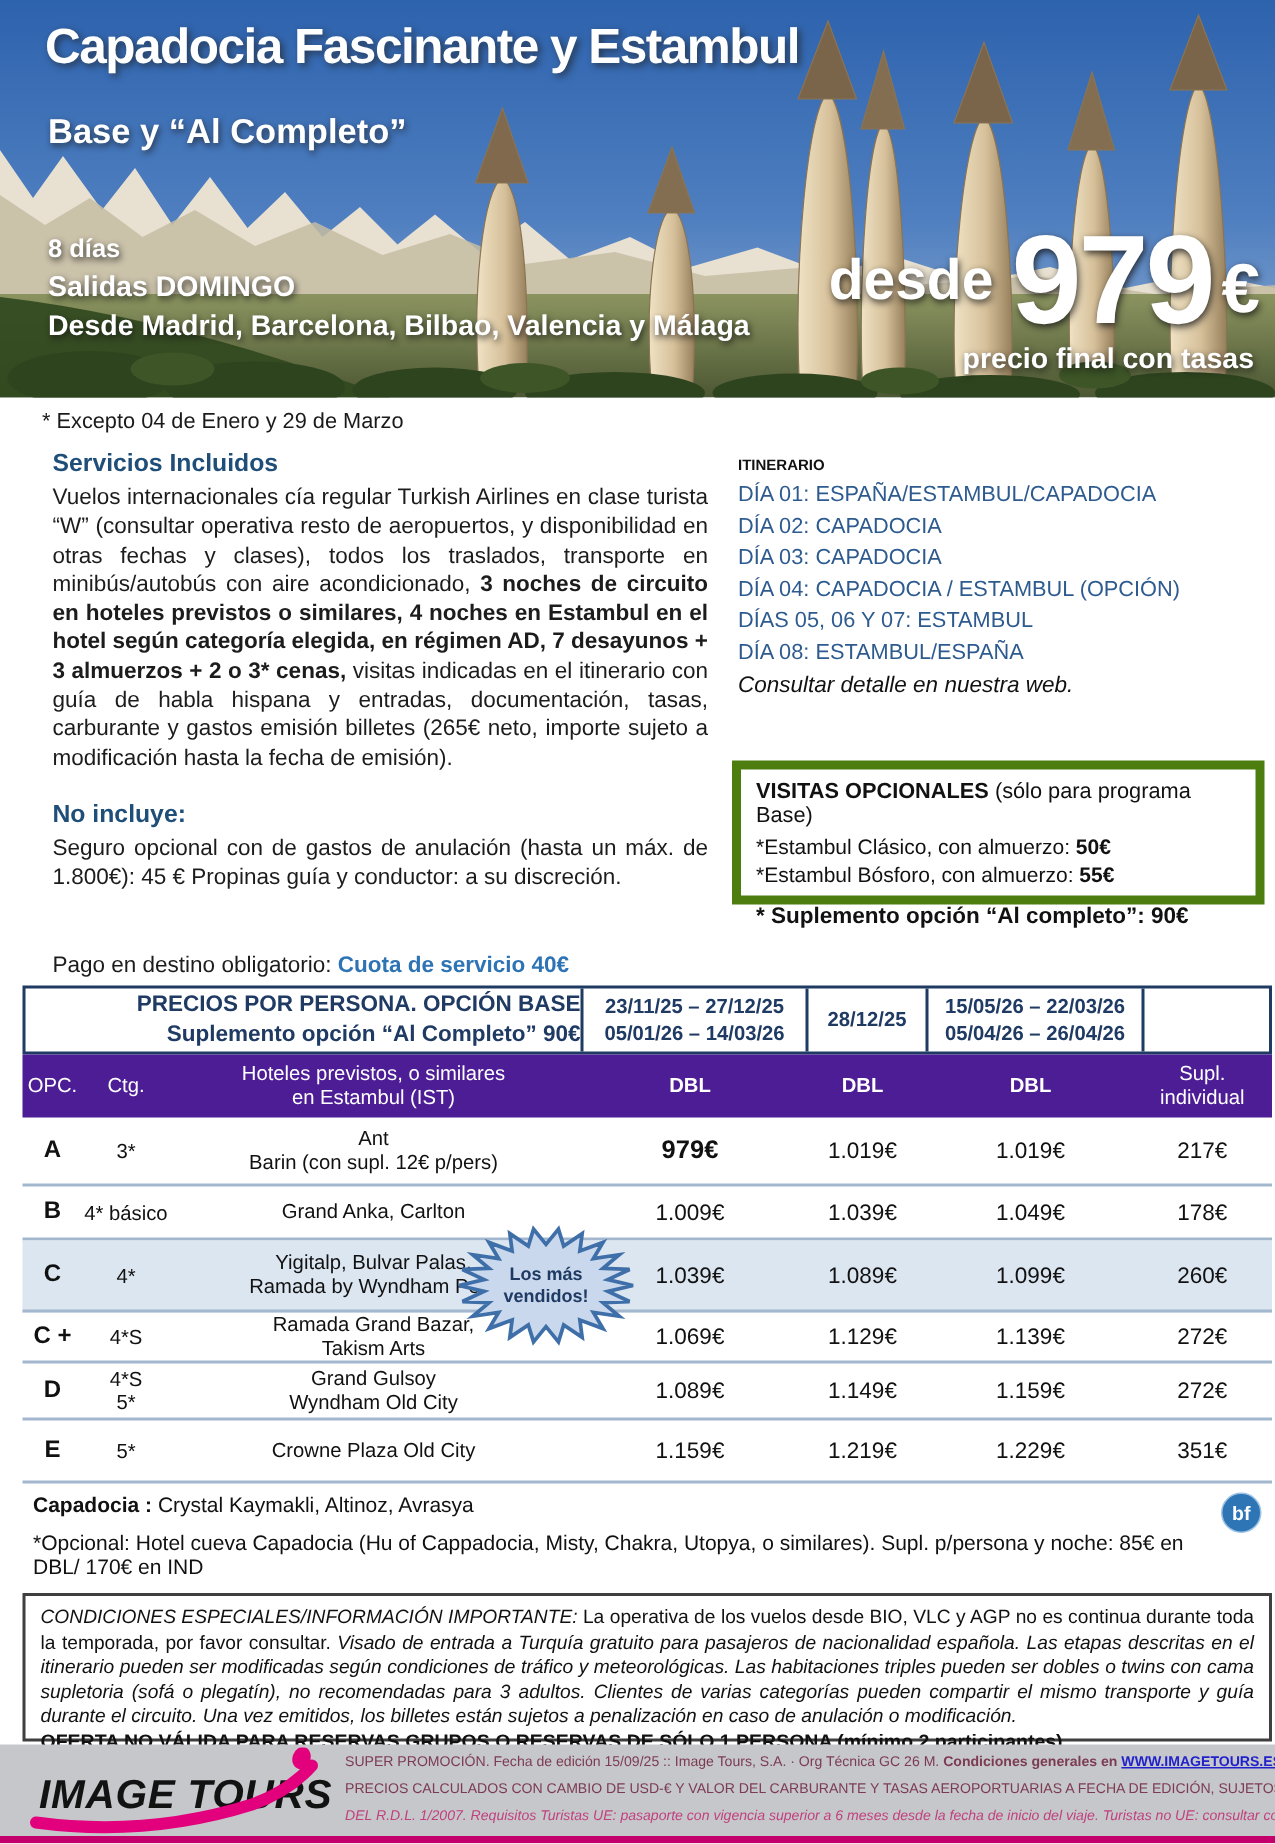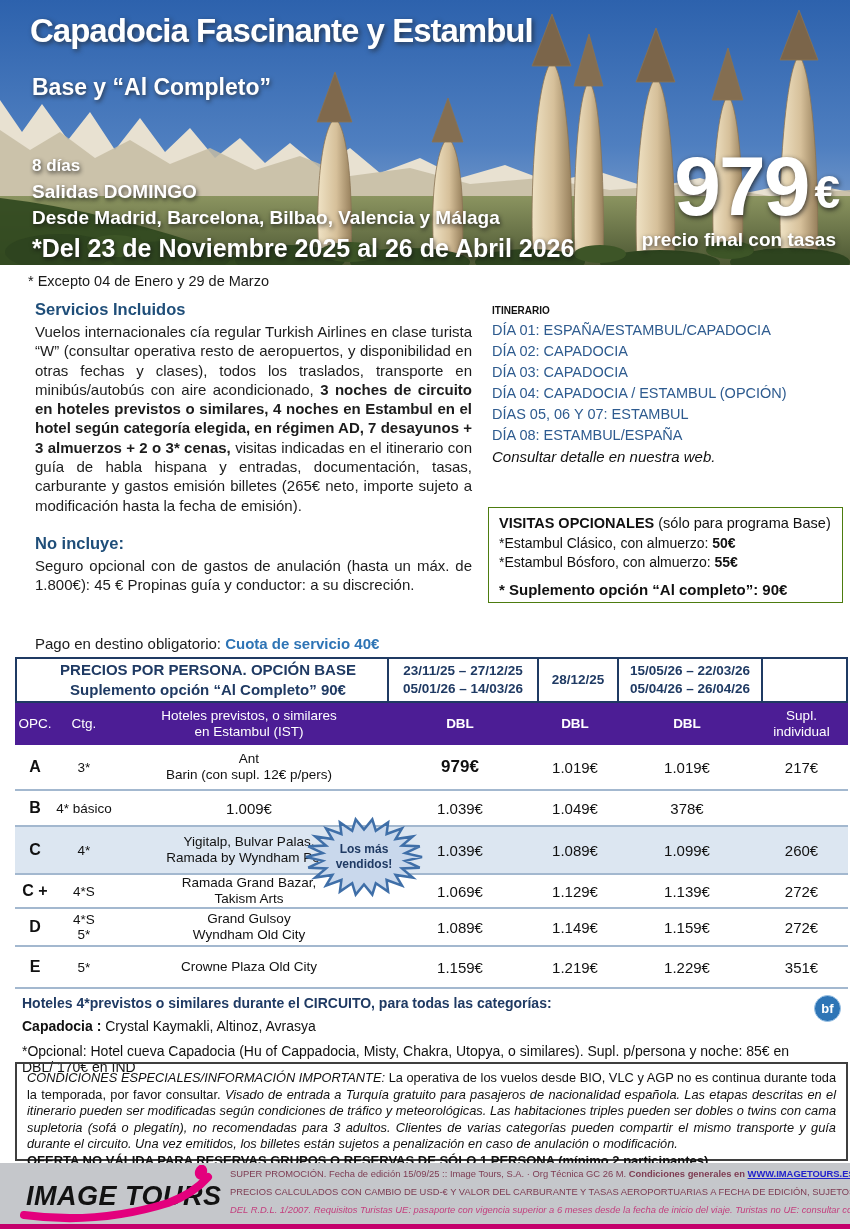"desde" span.price-prefix { html: none -> <span>desde</span> }
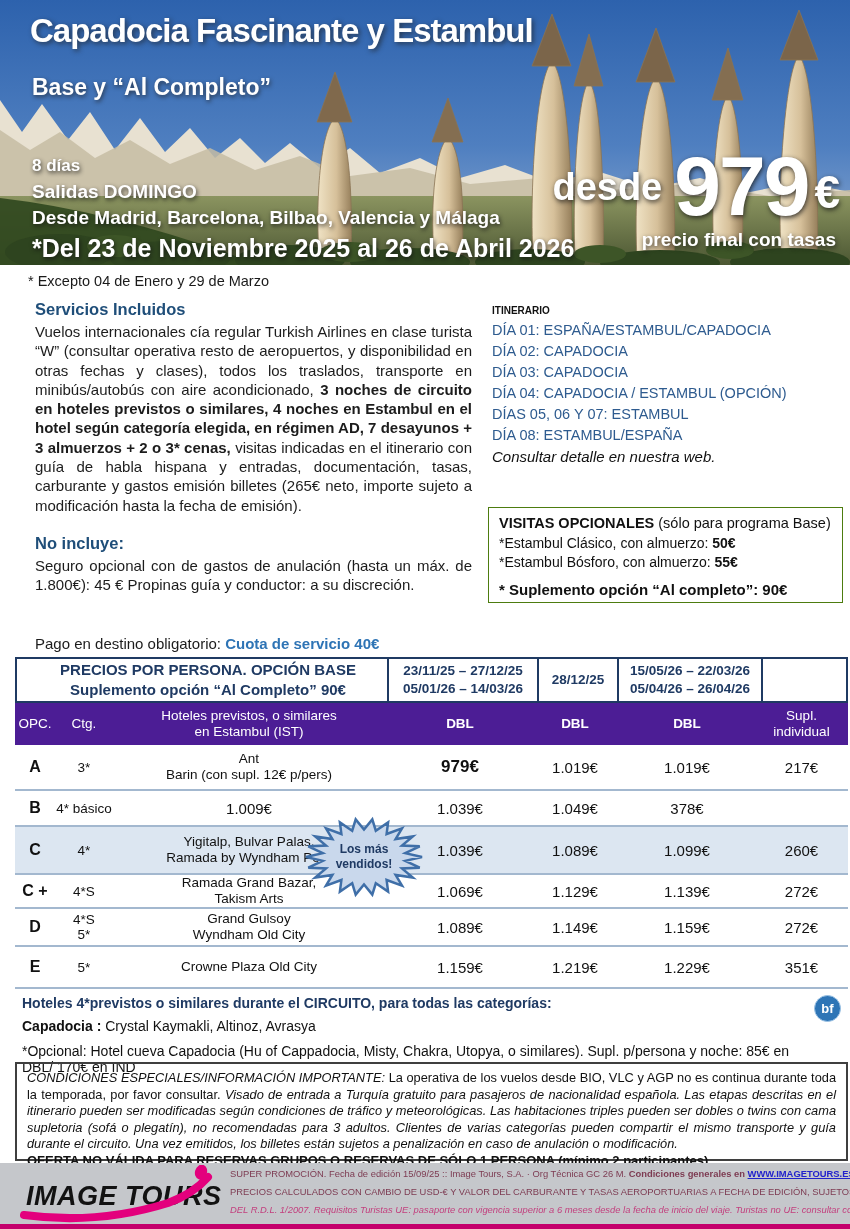"*Del 23 de Noviembre 2025" div.l4 { html: <div>*Del 23 de Noviembre 2025 al 26 de Abril 2026</div> -> none }
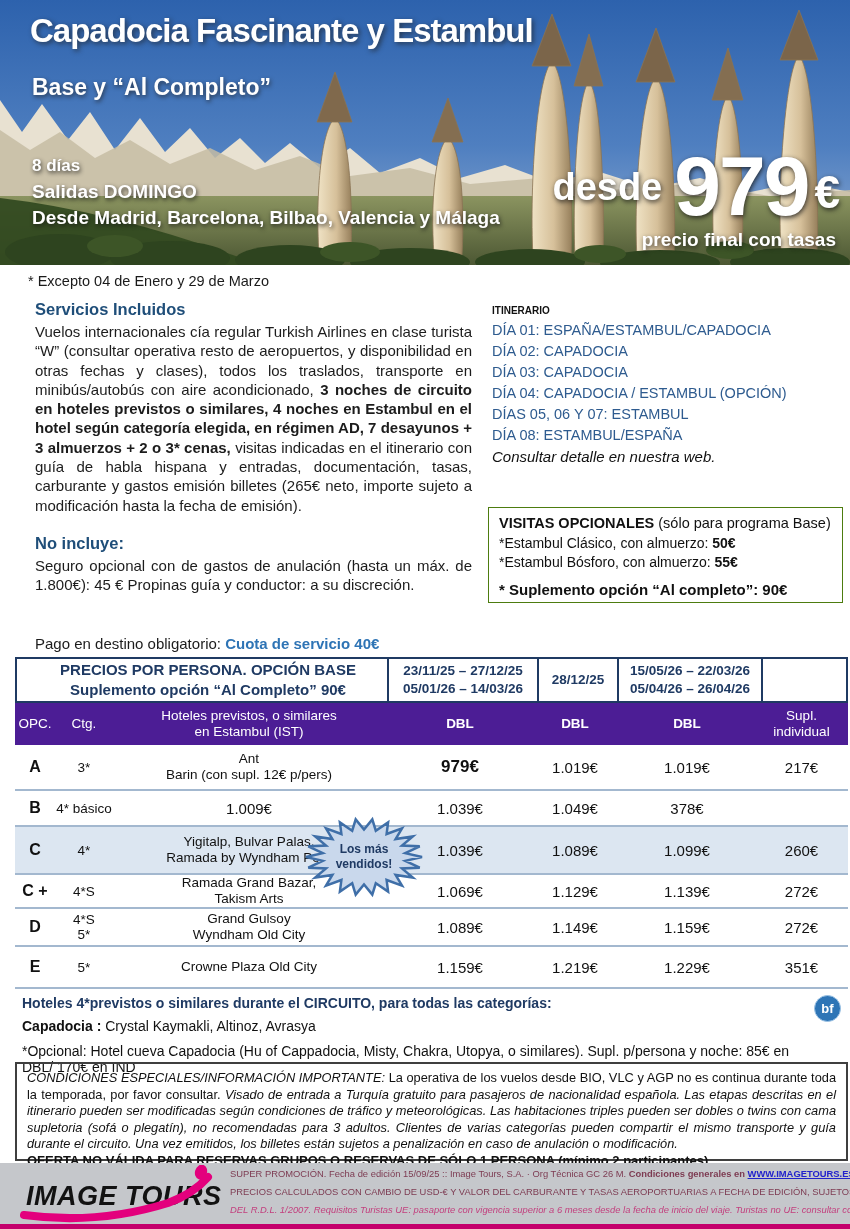"VISITAS OPCIONALES (sólo para programa" .visitas-box { border: 1px solid #4d7c0f -> 6px solid #4d7c0f }
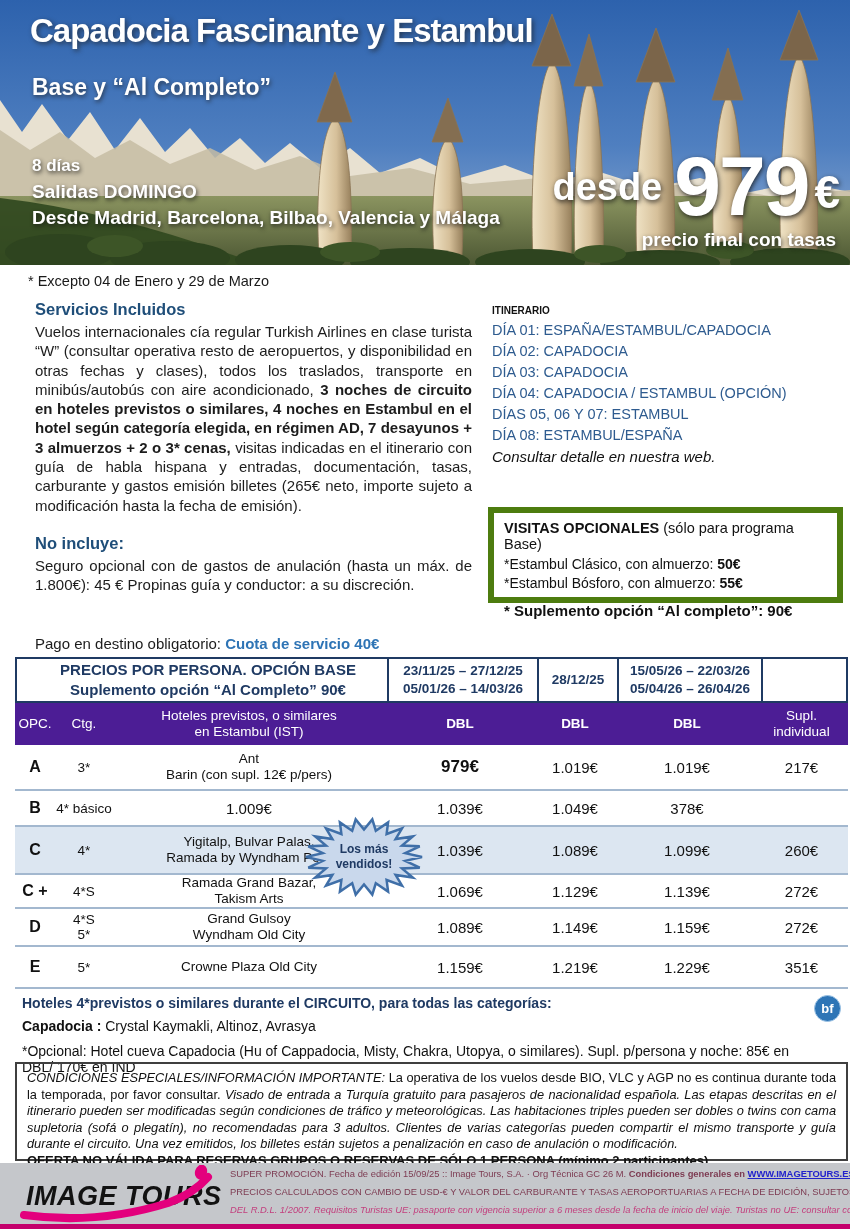"PRECIOS POR PERSONA. OPCIÓN BASE" .thead1 > div:first-child { align-items: center -> flex-end }
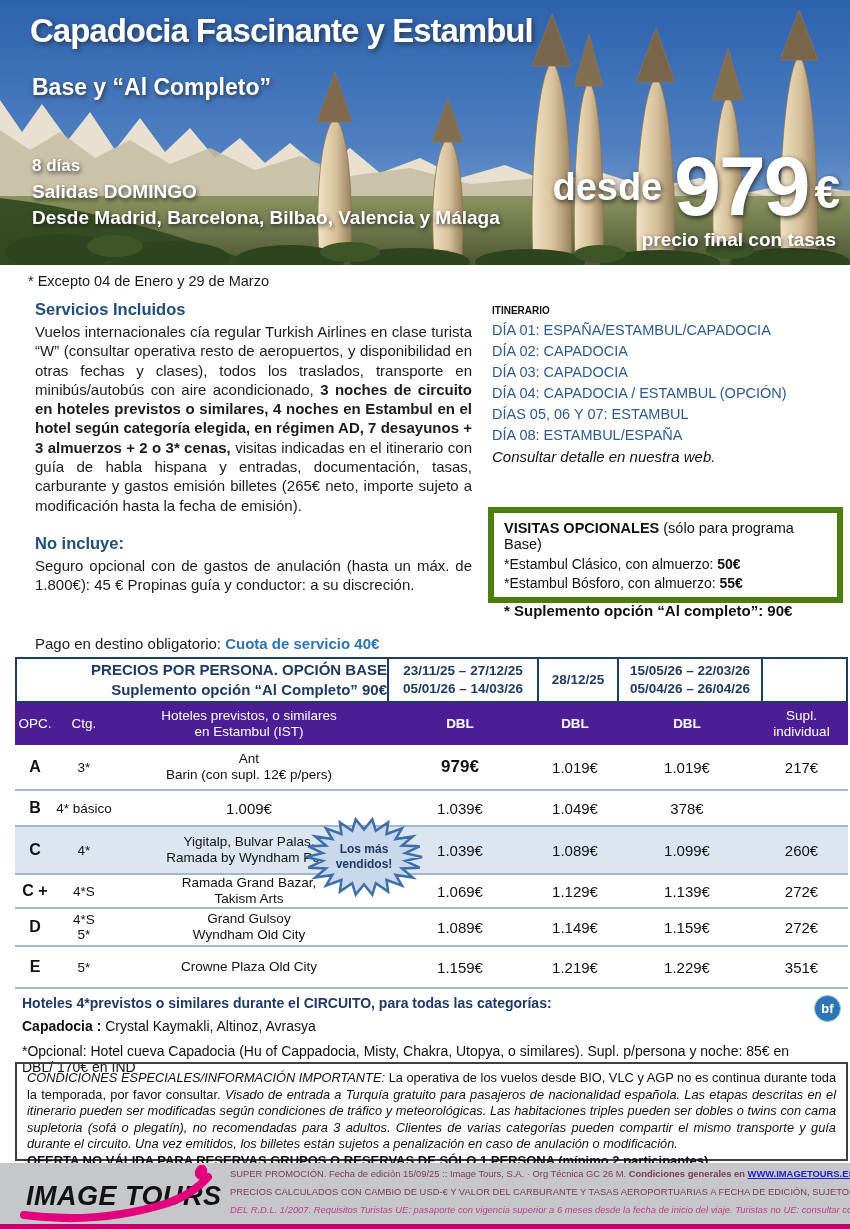"Grand Anka, Carlton" div.c-hot { html: none -> <div> <span>Grand Anka, Carlton</span> </div> }
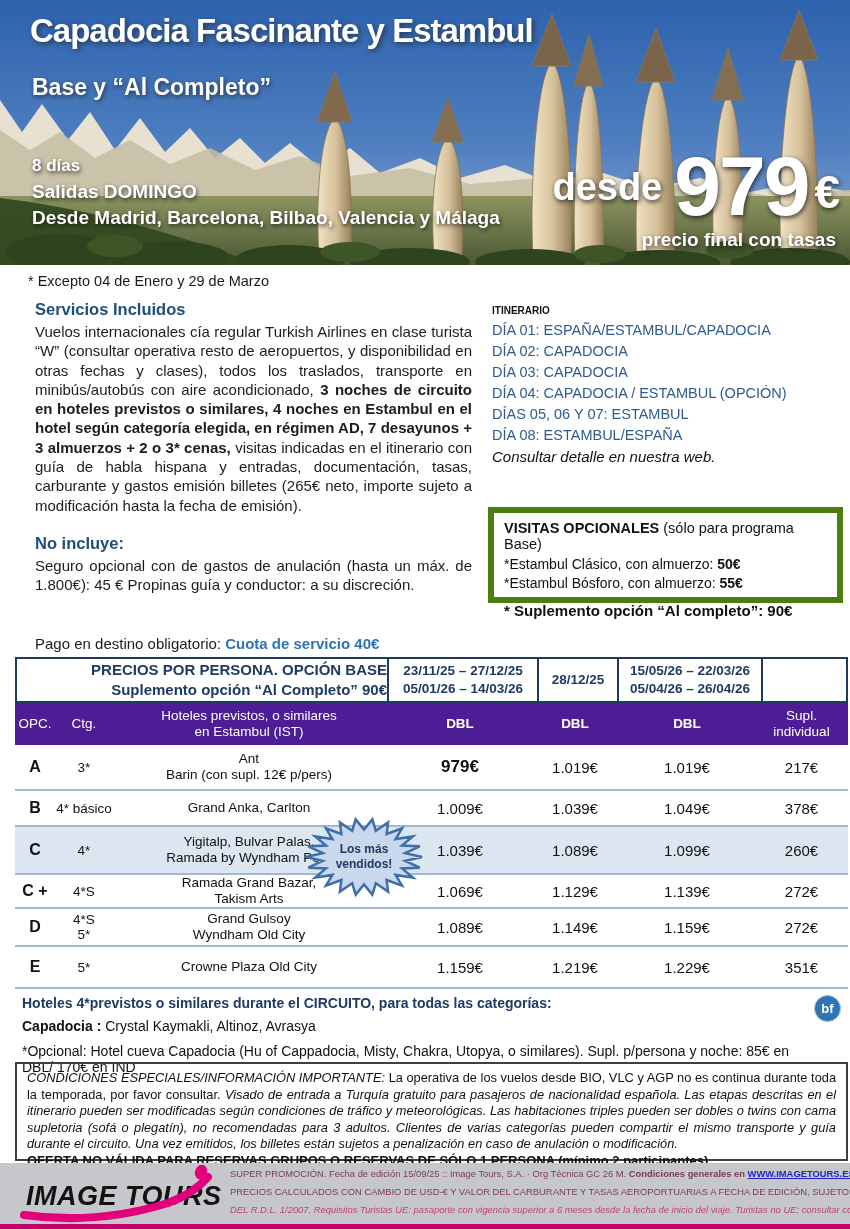"378€" div.c-pr { text: 378€ -> 178€ }
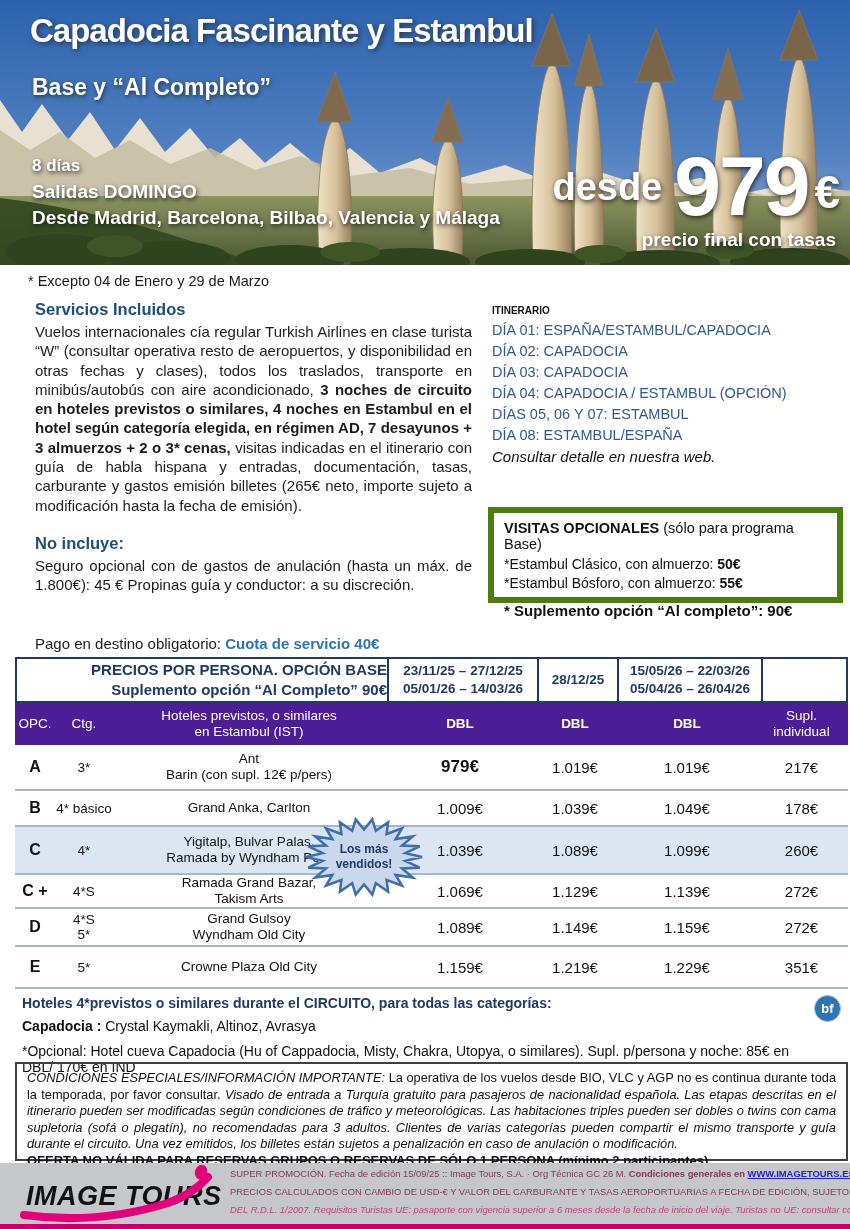"Hoteles 4*previstos o similares durante" div.hn1 { html: <div>Hoteles 4*previstos o similares durante el CIRCUITO, para todas las categorías:</div> -> none }
